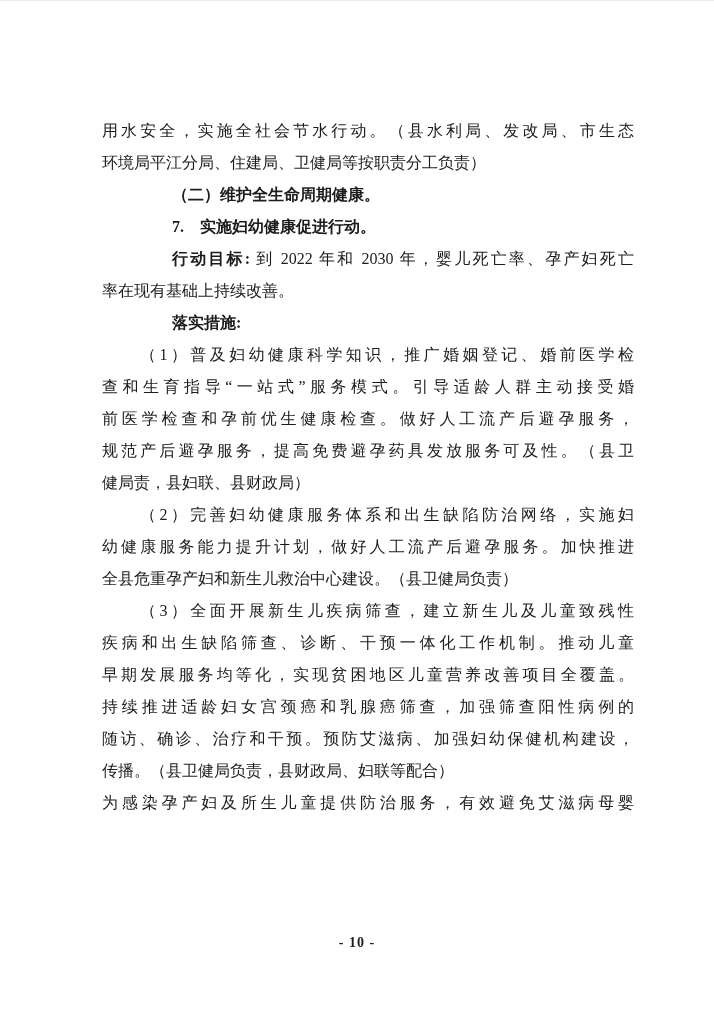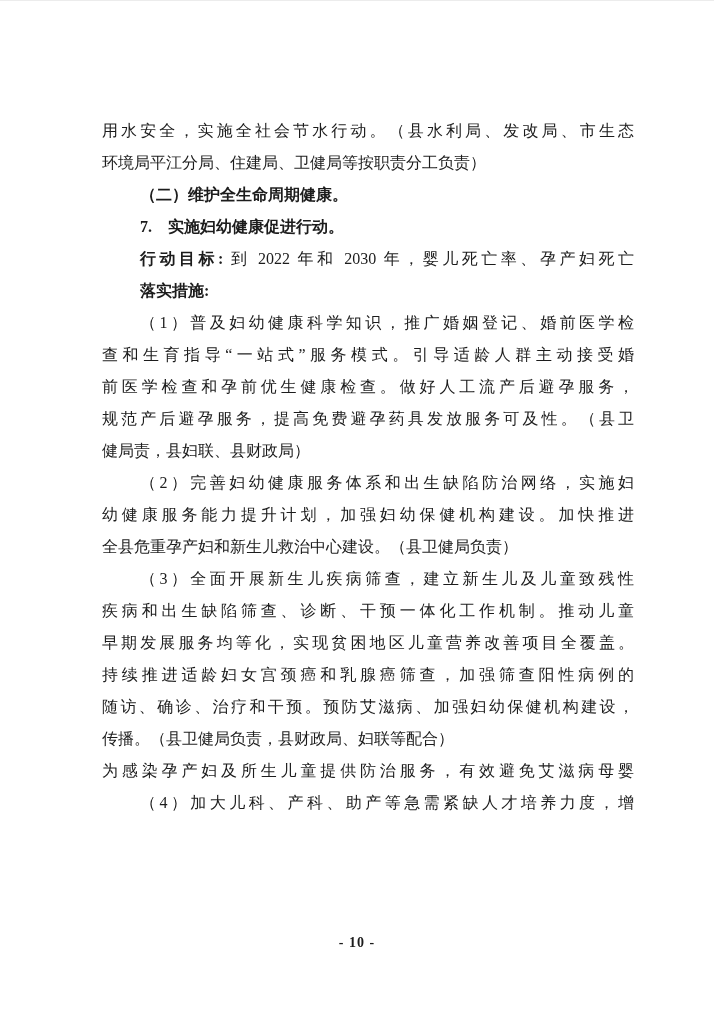"（二）维护全生命周期健康。" .seg.b { margin-left: none -> 32px }
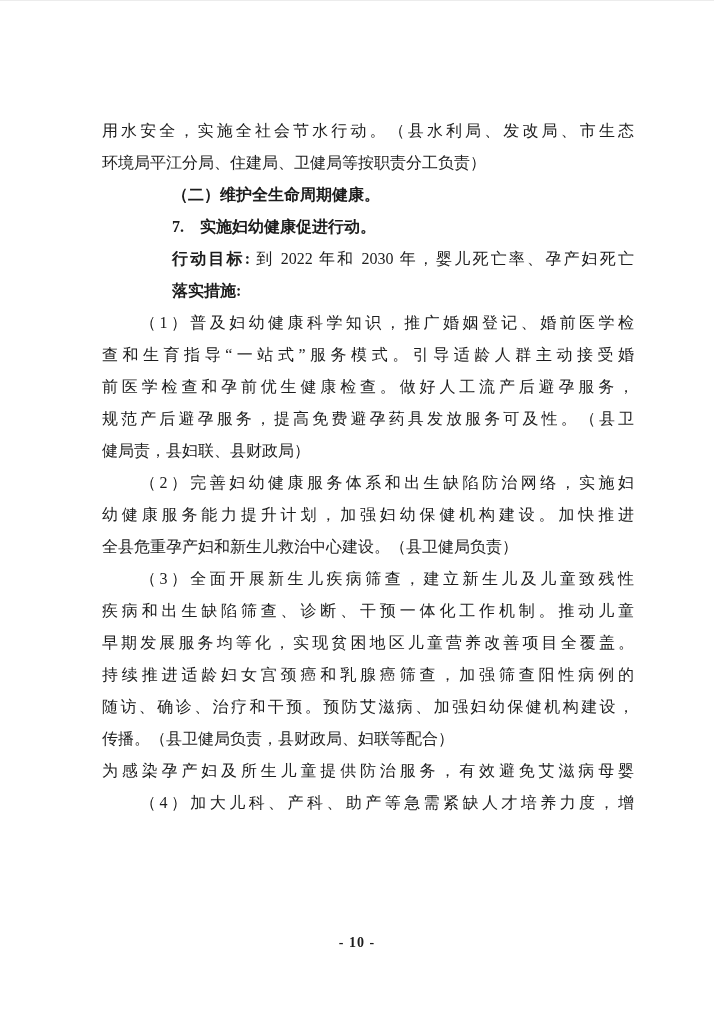"率在现有基础上持续改善。" div.line { html: none -> <div><span>率在现有基础上持续改善。</span></div> }
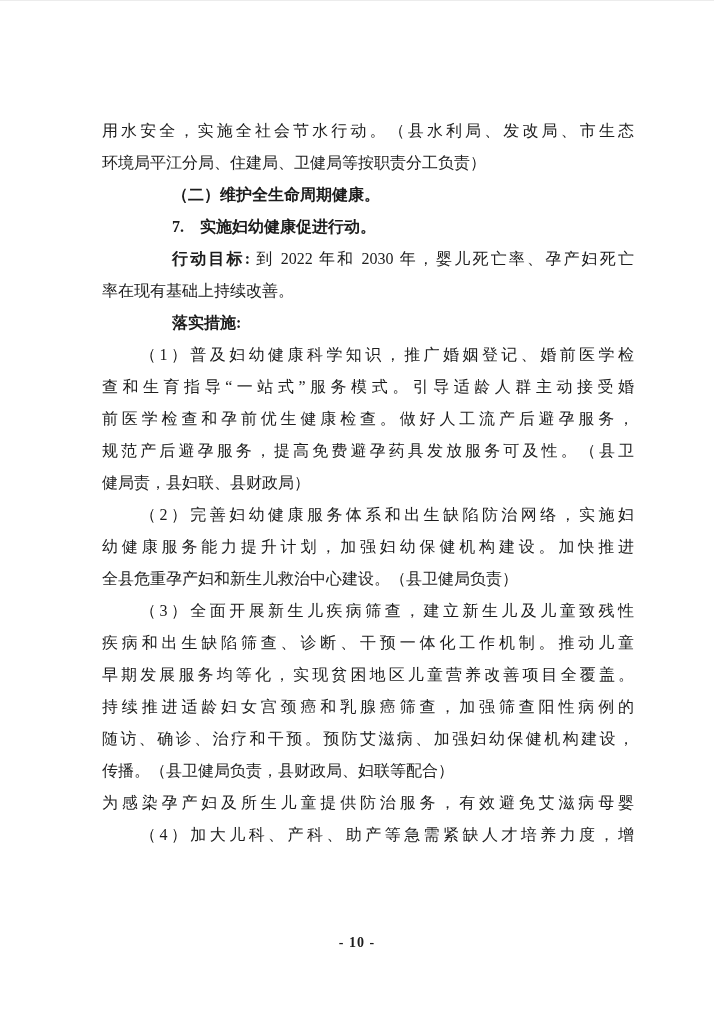"幼健康服务能力提升计划，加强妇幼保健机构建设。加快推进" span.seg { text: 加强妇幼保健机构建设 -> 做好人工流产后避孕服务 }
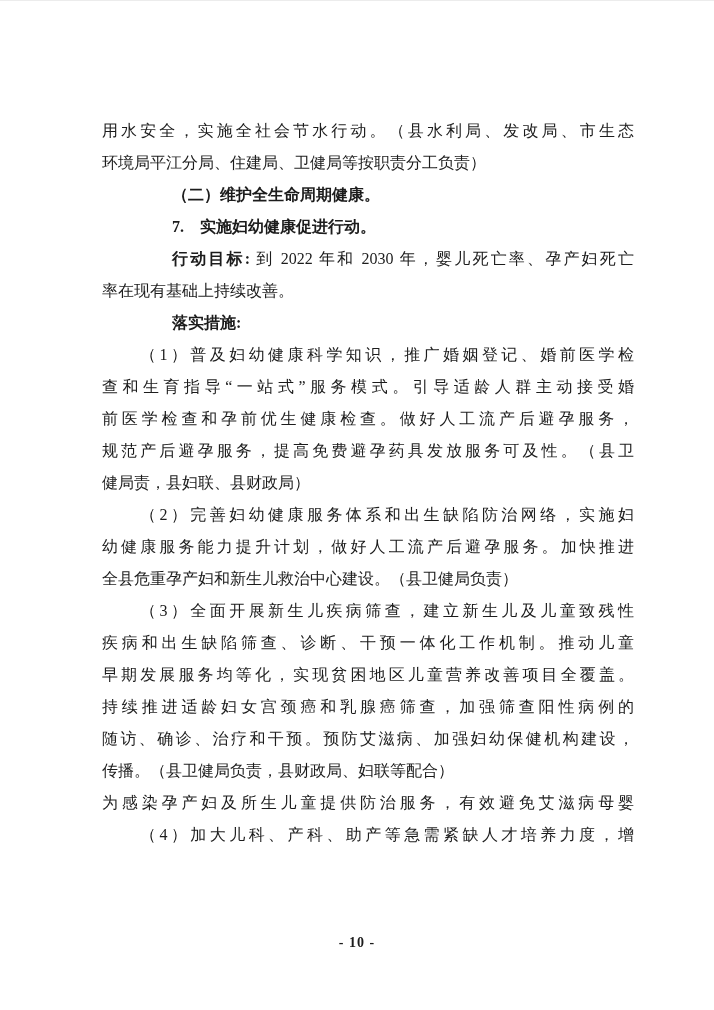"（4）加大儿科、产科、助产等急需紧缺人才培养力度，增" div.line { html: <div><span>（4）加大儿科、产科、助产等急需紧缺人才培养力度，增</span></div> -> none }
